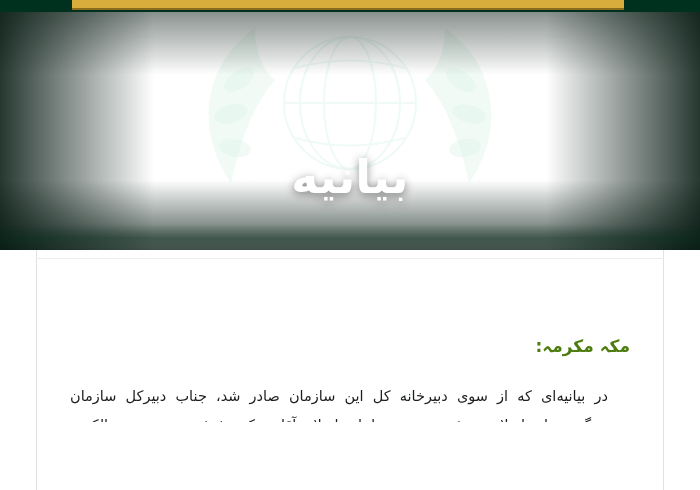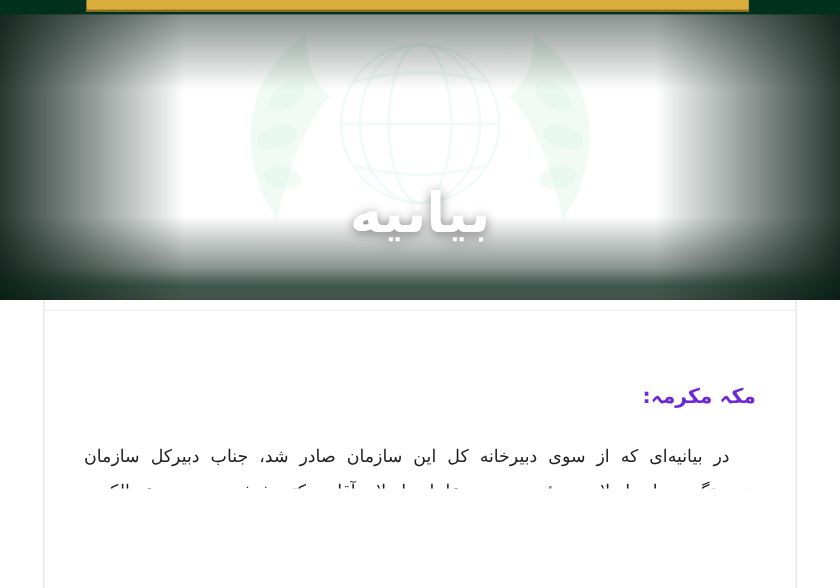"مکہ مکرمہ:" .salutation { color: #6d28d9 -> #4d7c0f; margin: 0 0 26px 0 -> 16px 0 26px 0 }
